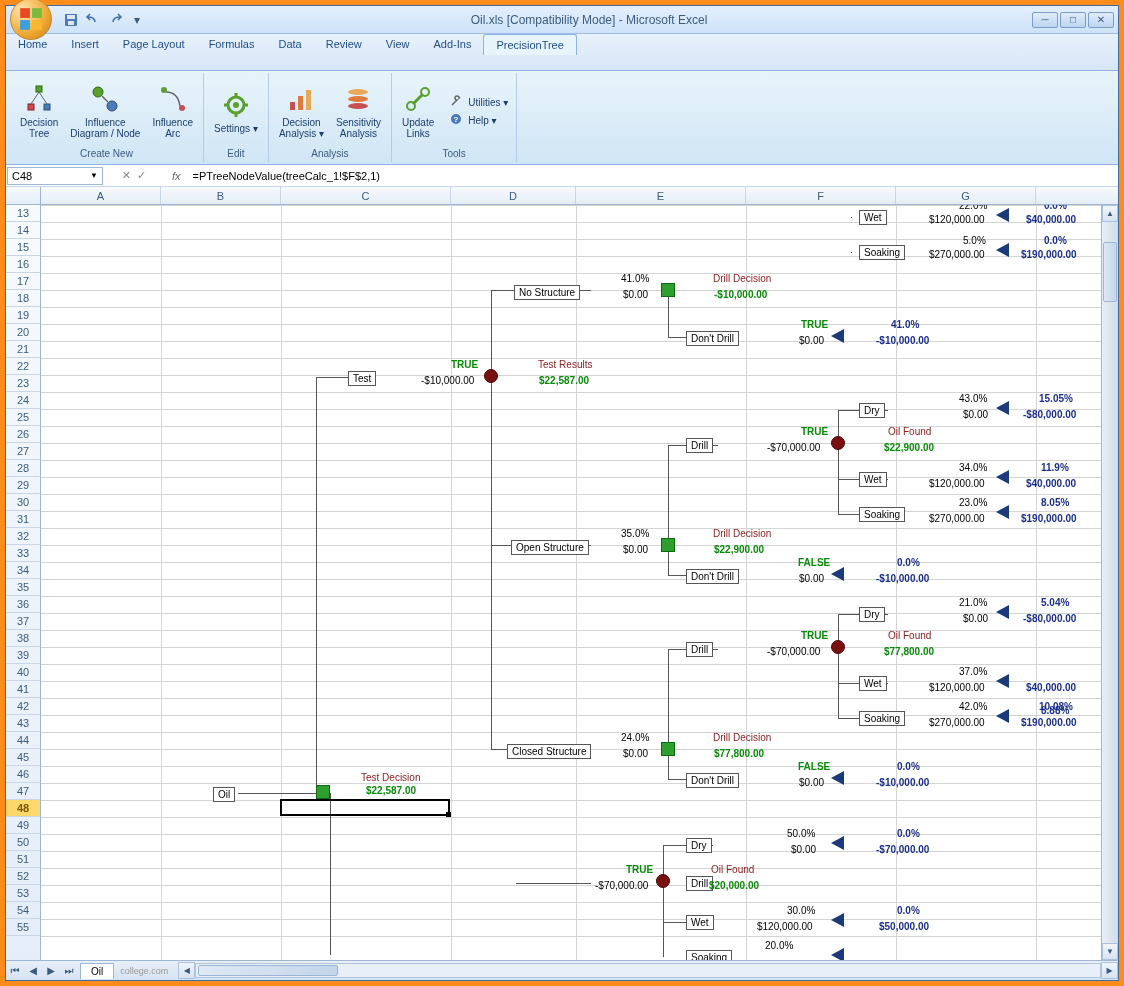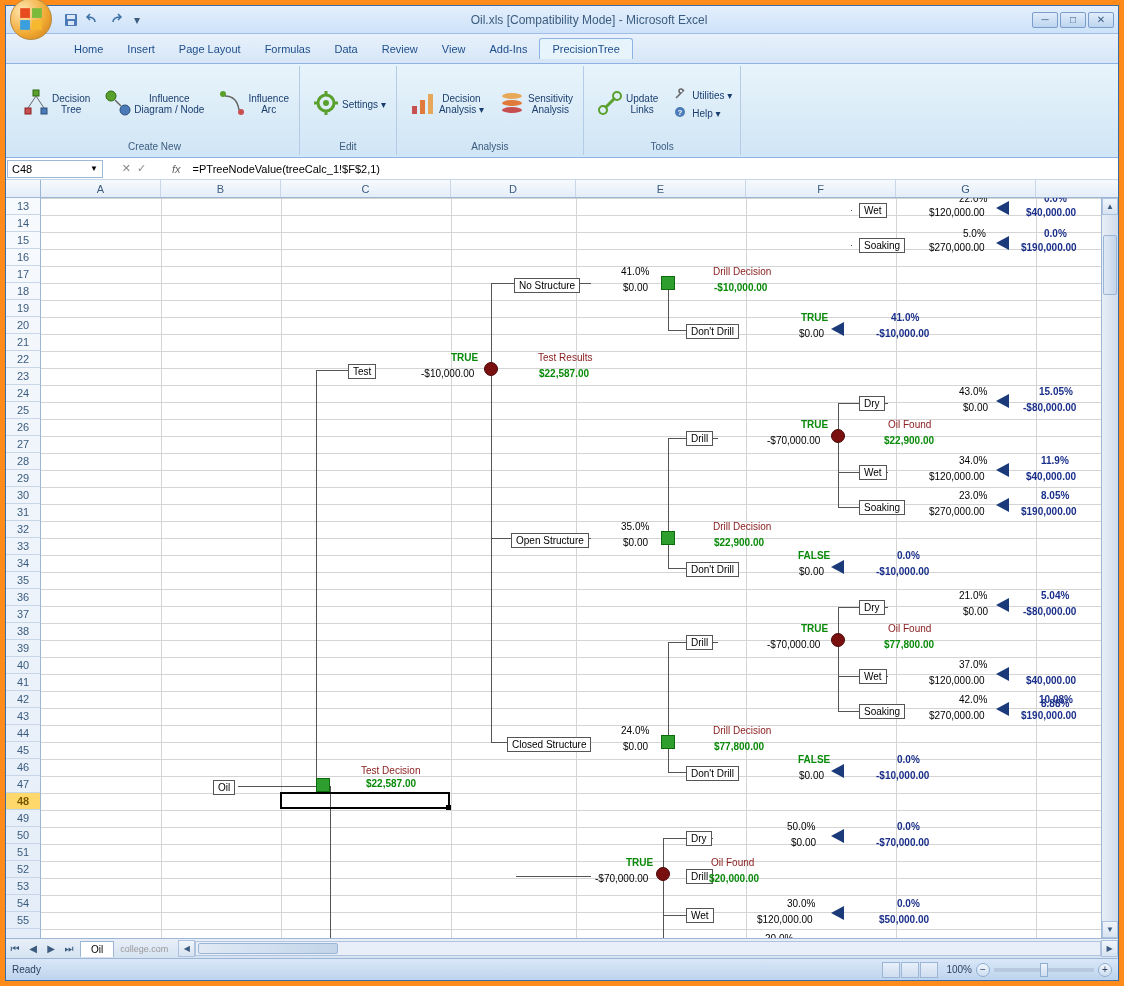"Home" .tabs { align-items: center -> flex-start; height: 30px -> 37px; padding-left: 56px -> none }
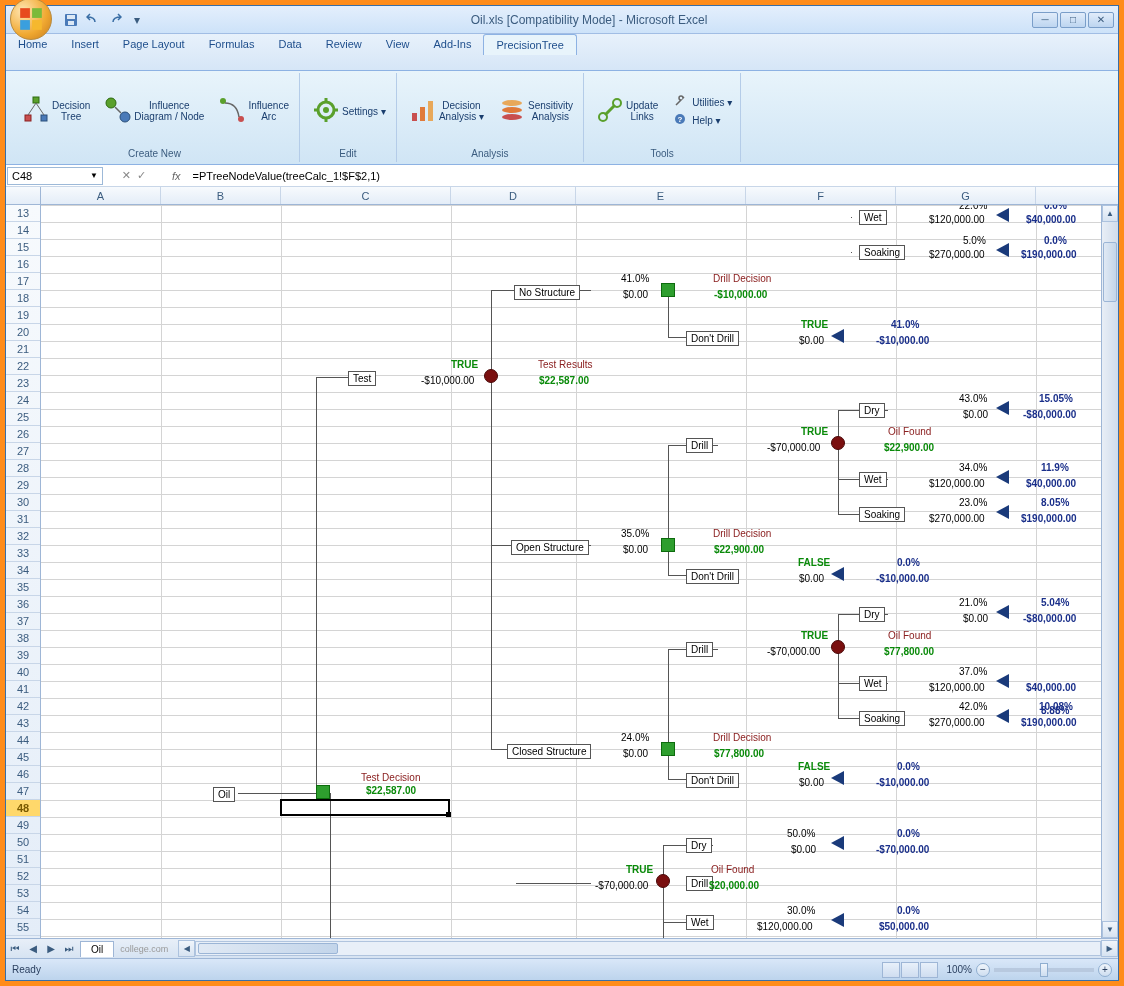"Decision" .rbtn { flex-direction: row -> column }
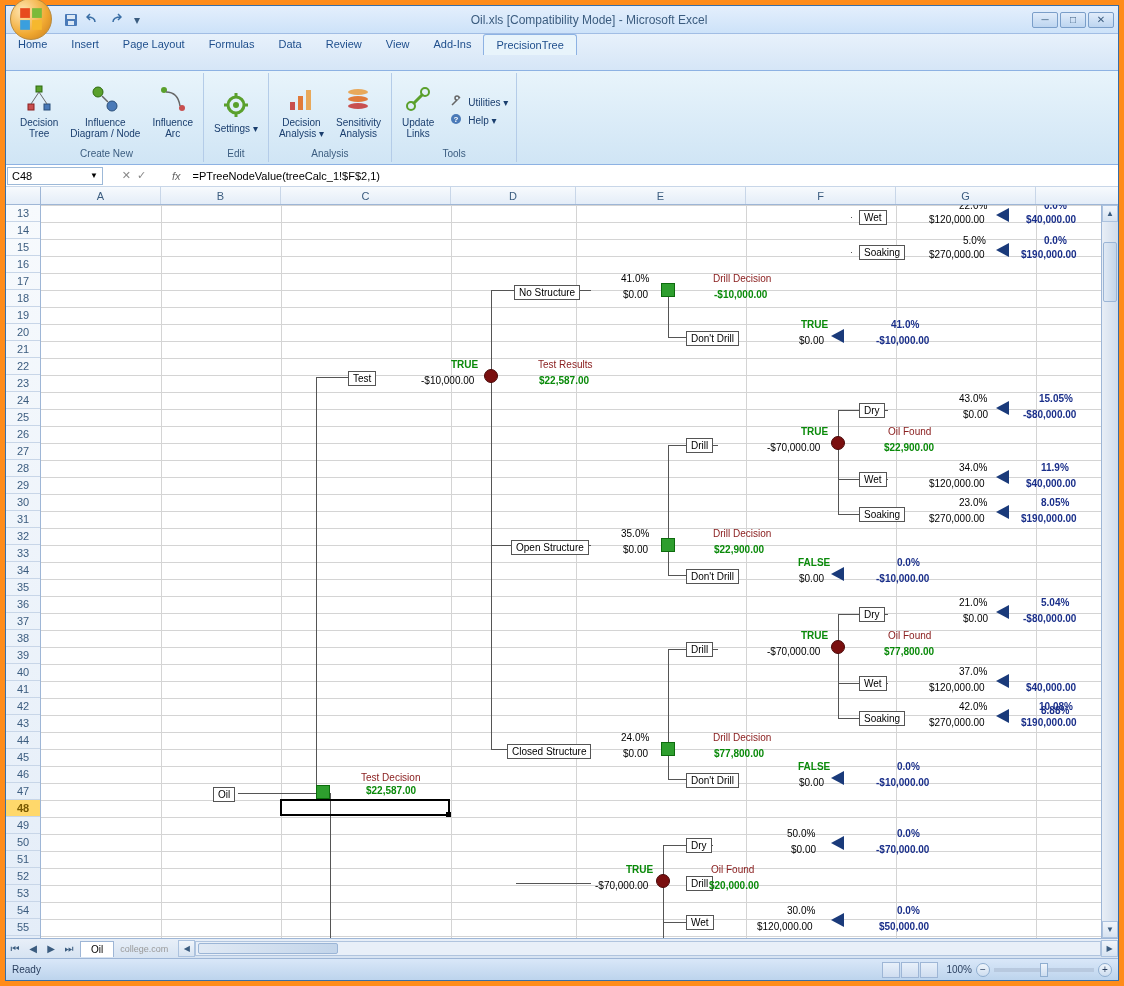"Ready" div.statusbar { html: <div> <div>Ready</div> <div> <div></div> <div></div> <div></div> </div> <div> <span>100%</span> <div>−</div> <div> <div></div> </div> <div>+</div> </div> </div> -> none }
